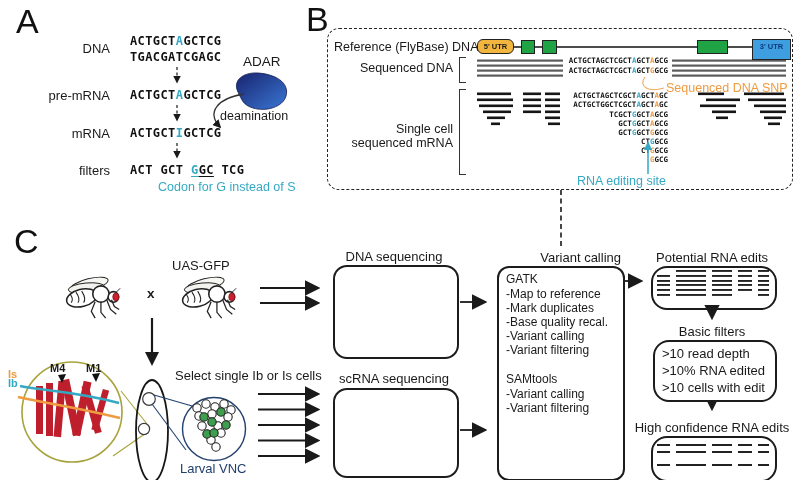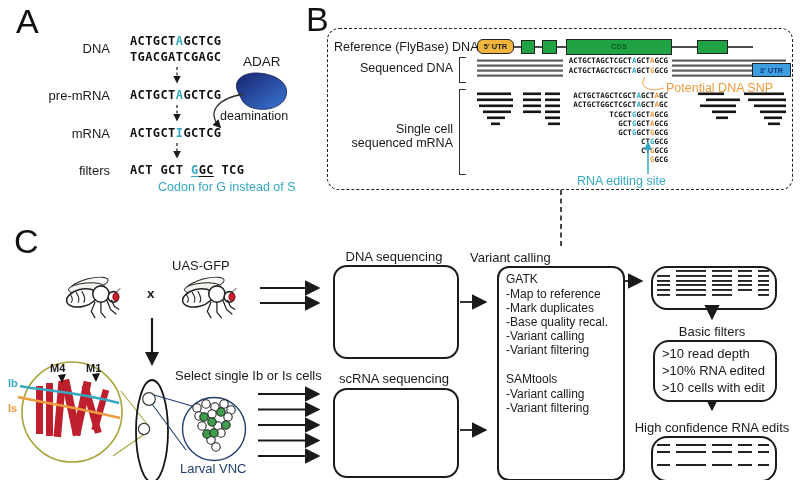"CDS" div.generow { html: <div>CDS</div> -> none }
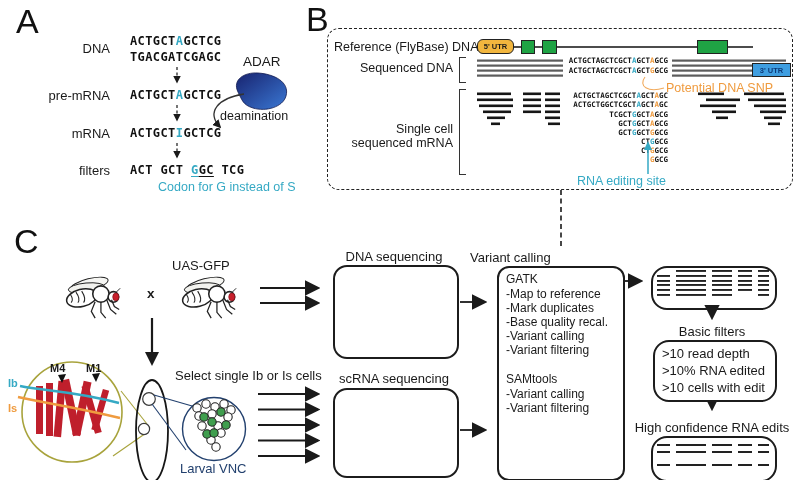"3' UTR" div.generow { height: 14px -> 21px; margin-top: 24px -> none }
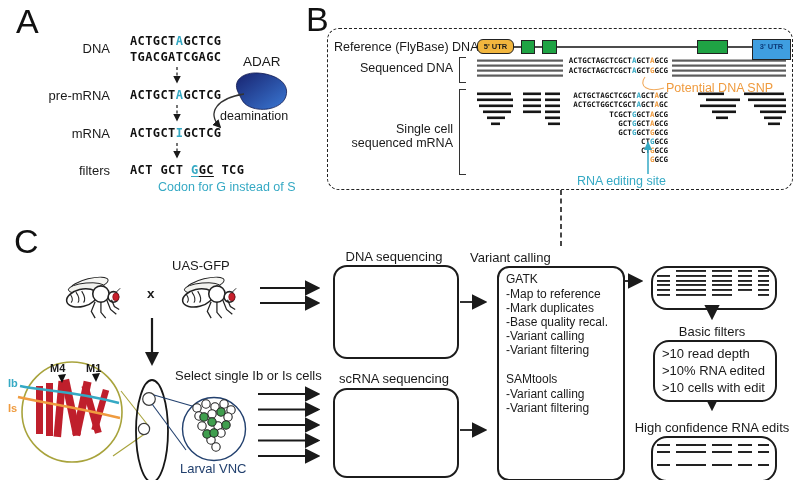"Potential DNA SNP" div.abs { text: Potential -> Sequenced }
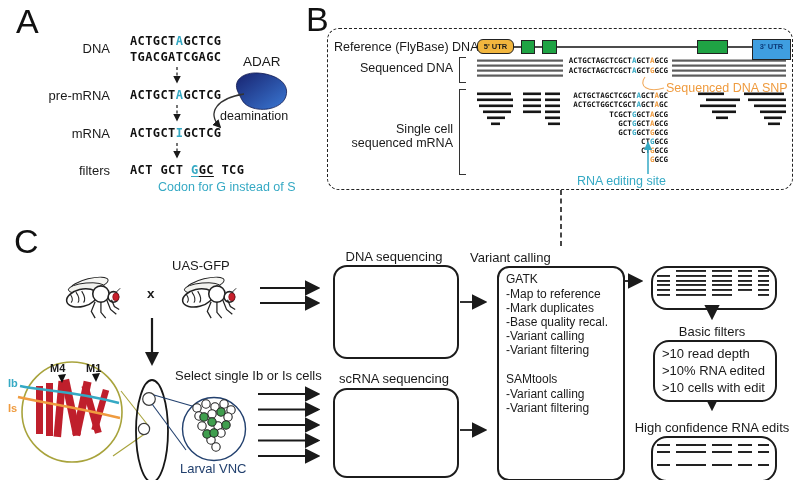"Variant calling" div.ftitle { left: 470px -> 497px; text-align: left -> right }
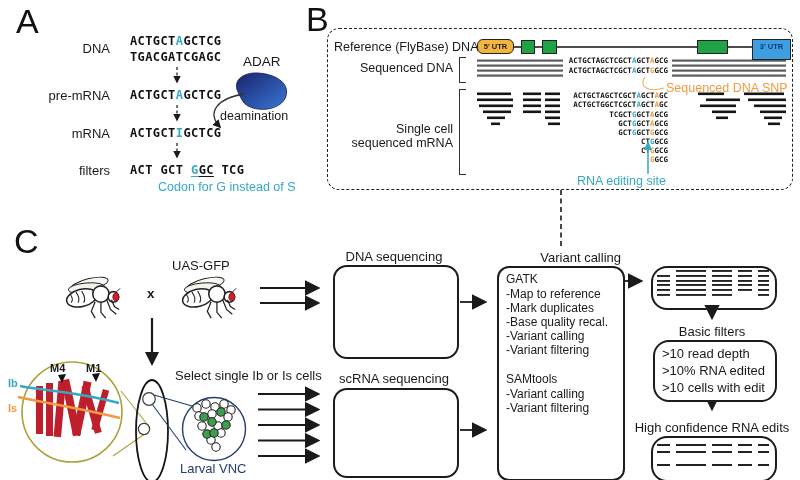"Potential RNA edits" div.ftitle { html: none -> <div>Potential RNA edits</div> }
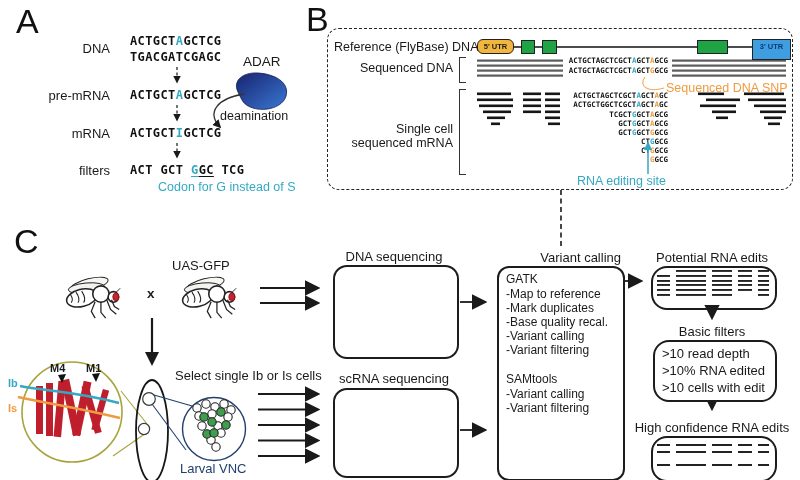"Is" div.abs { top: 402px -> 368px }
